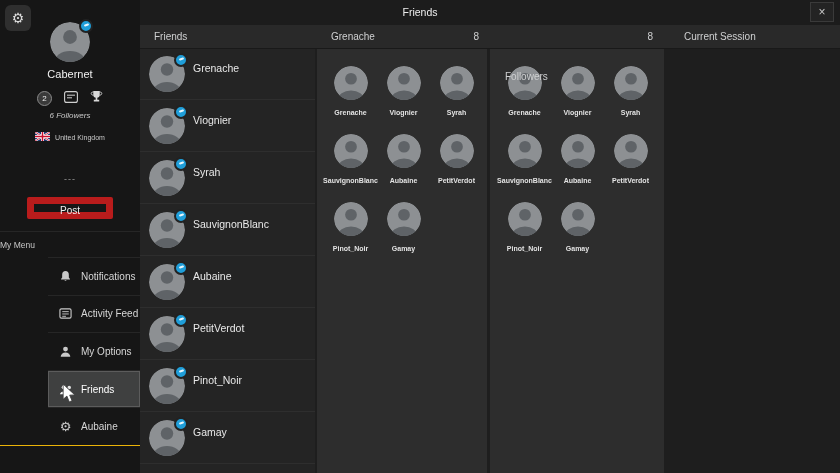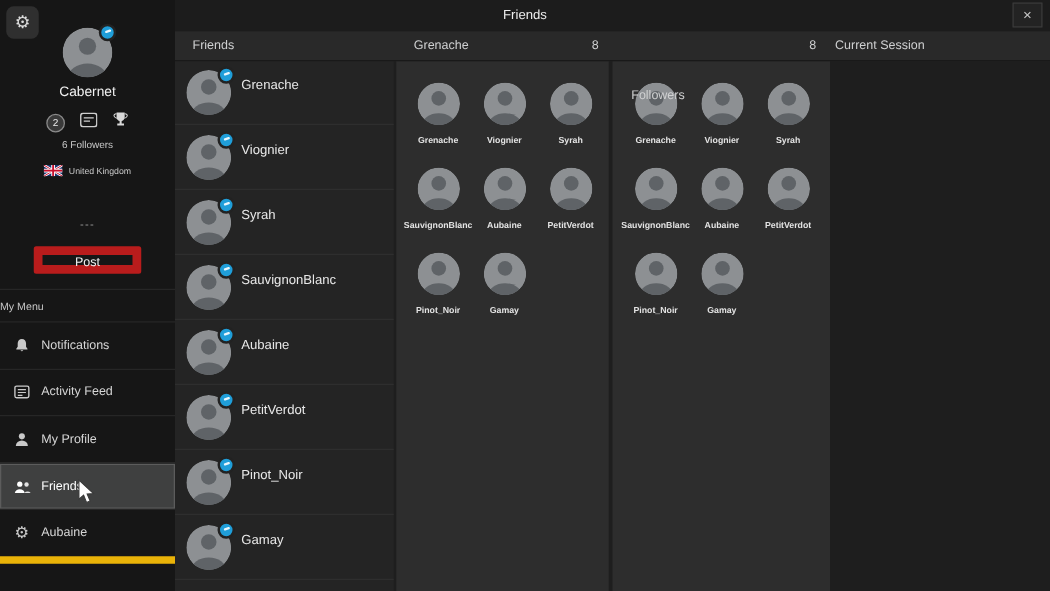"Current Session" .h-session { left: 528px -> 544px }
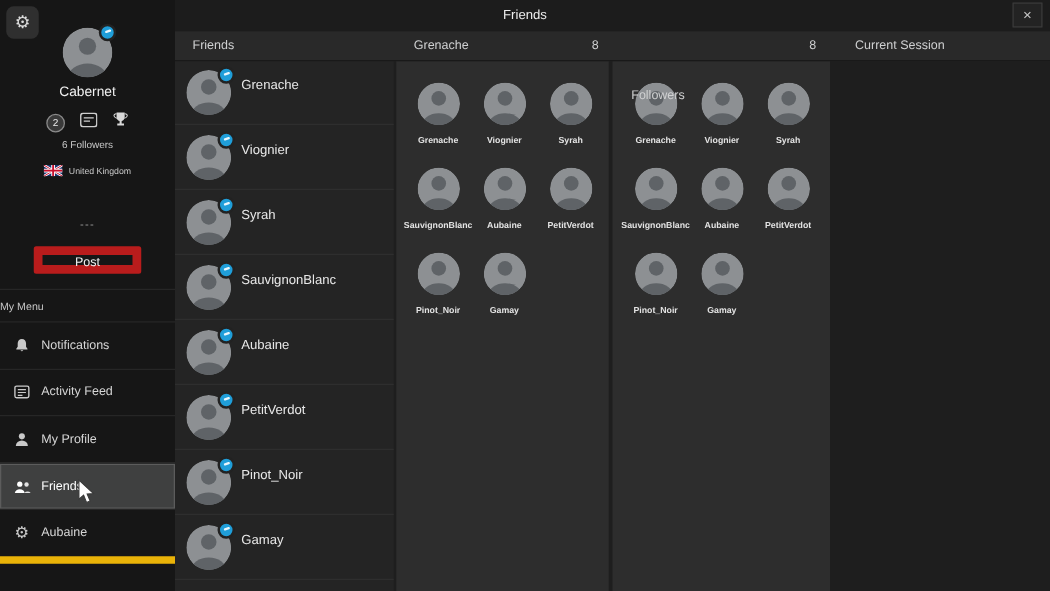"6 Followers" .followers { font-style: none -> italic }
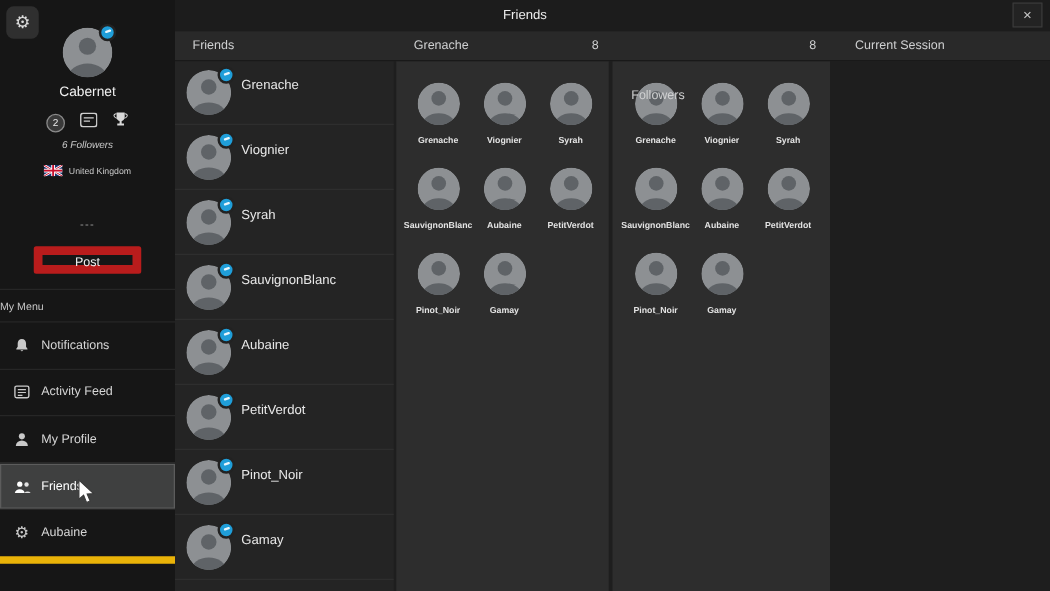"Notifications" .menu { border-bottom: 6px solid #eab308 -> 1px solid #eab308; padding-left: none -> 48px }
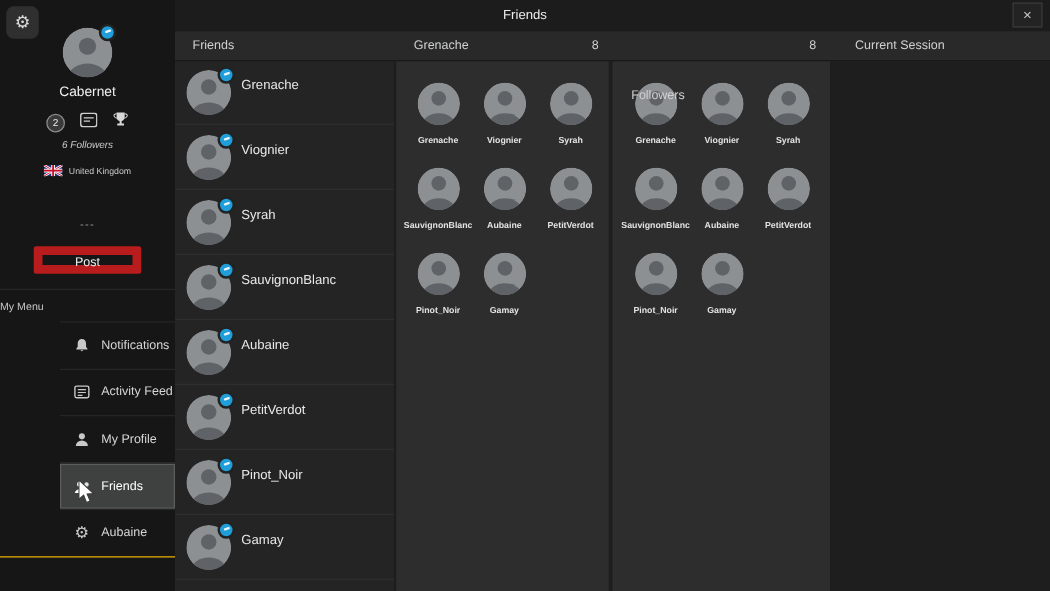"My Profile" span.mi-label { text: Profile -> Options }
